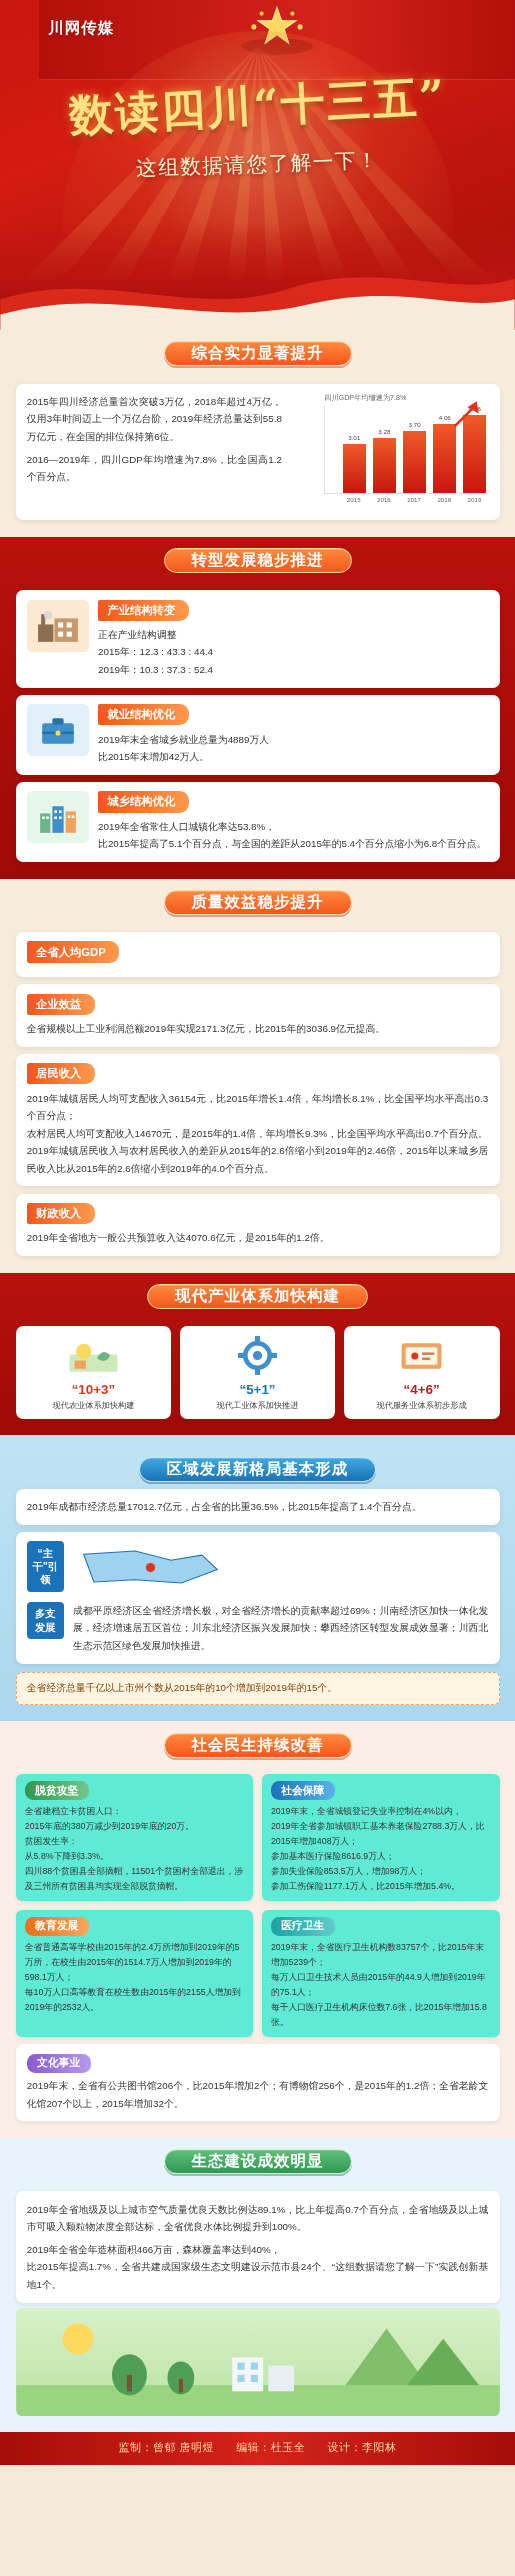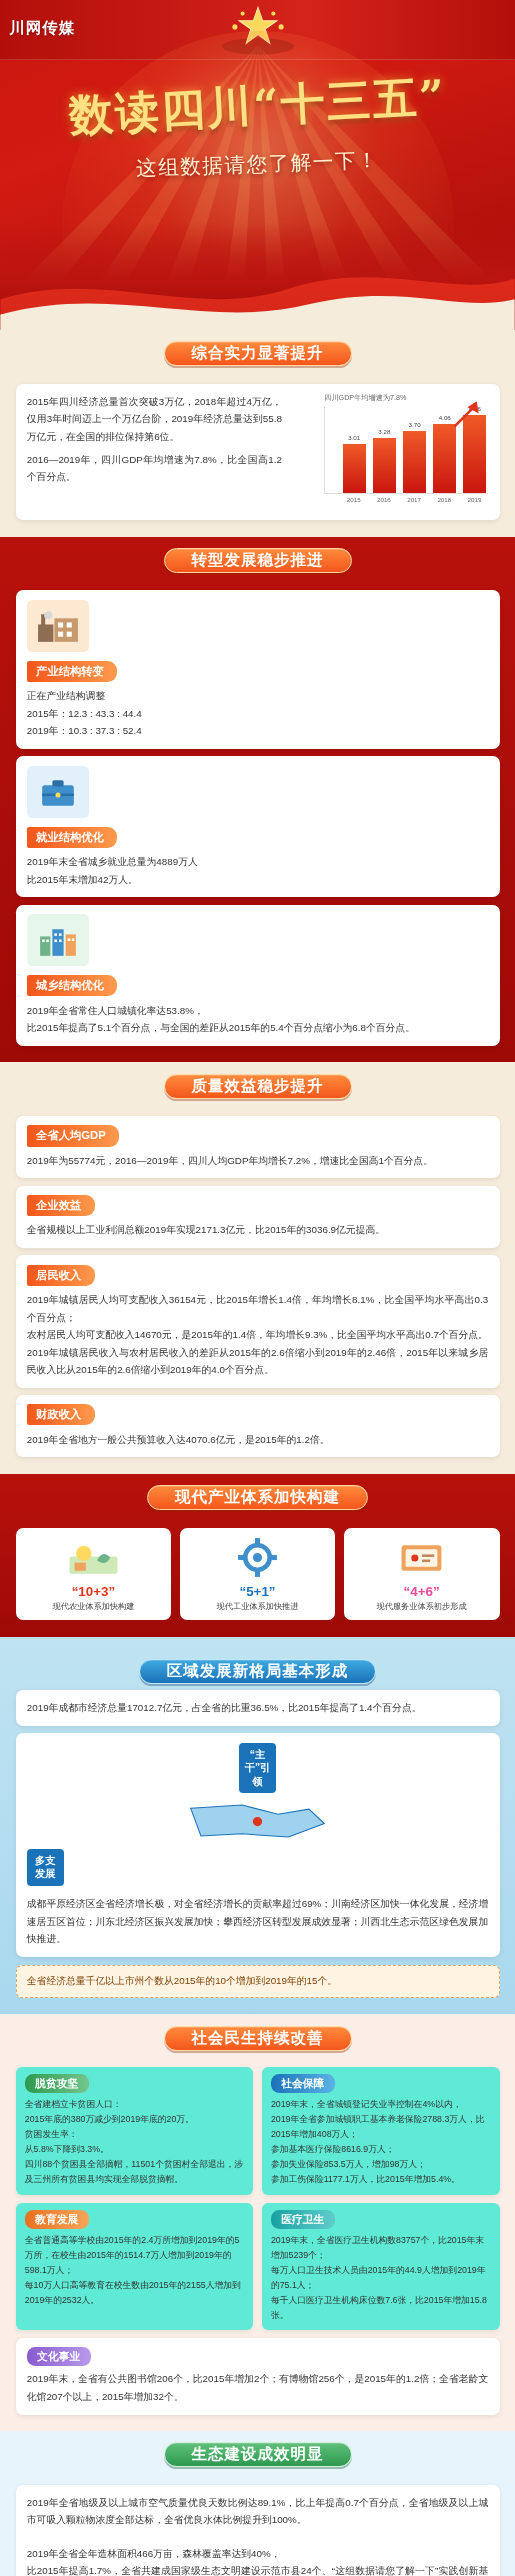"川网传媒" .hdr-topbar { height: 60px -> 80px; margin-left: none -> 39px }
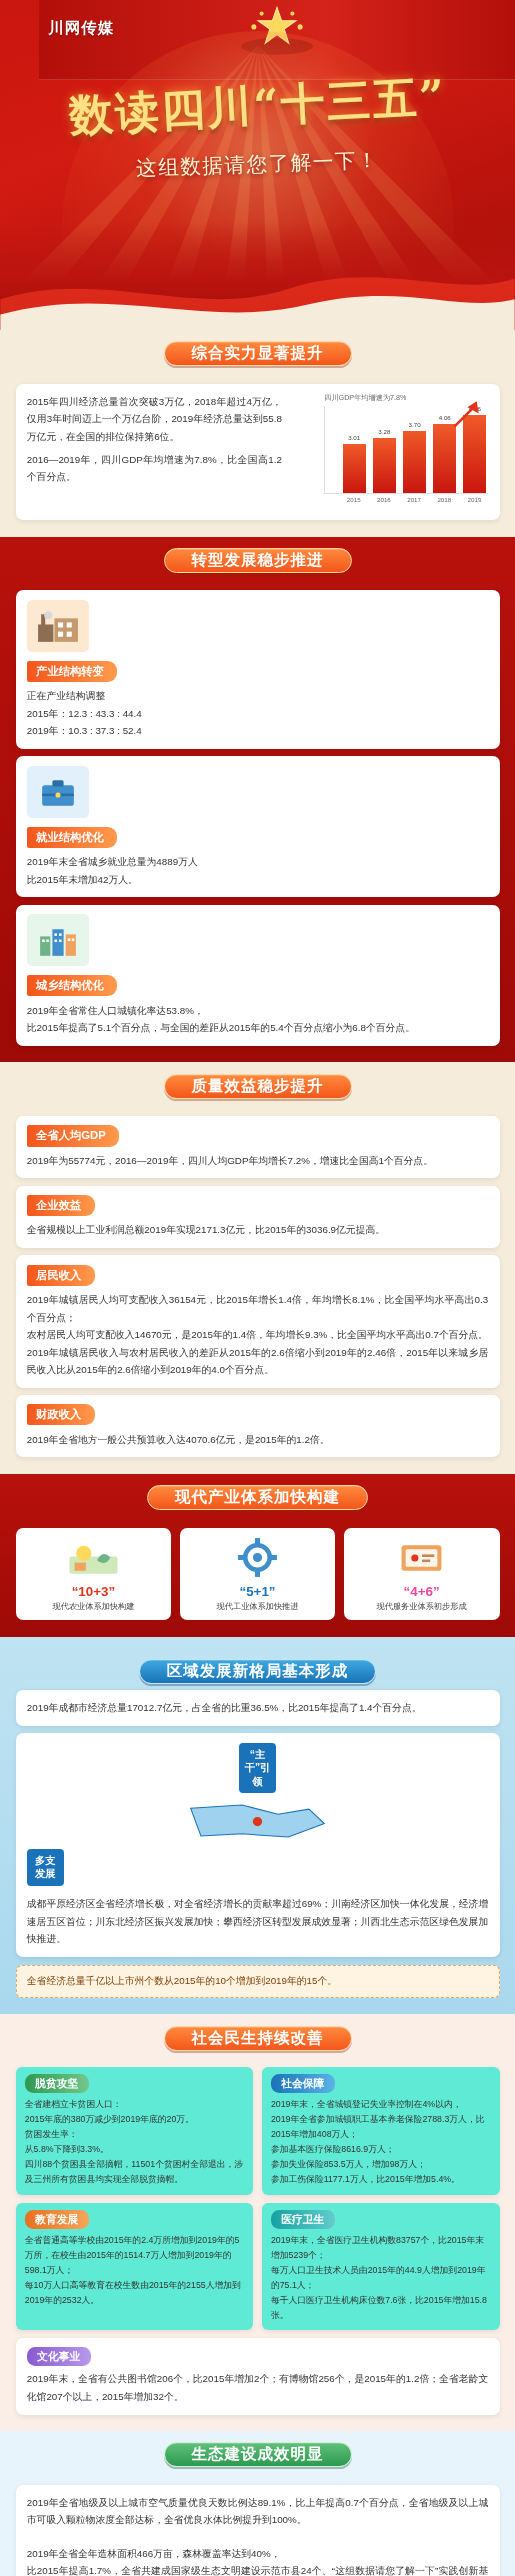"产业结构转变" .row { flex-direction: column -> none }
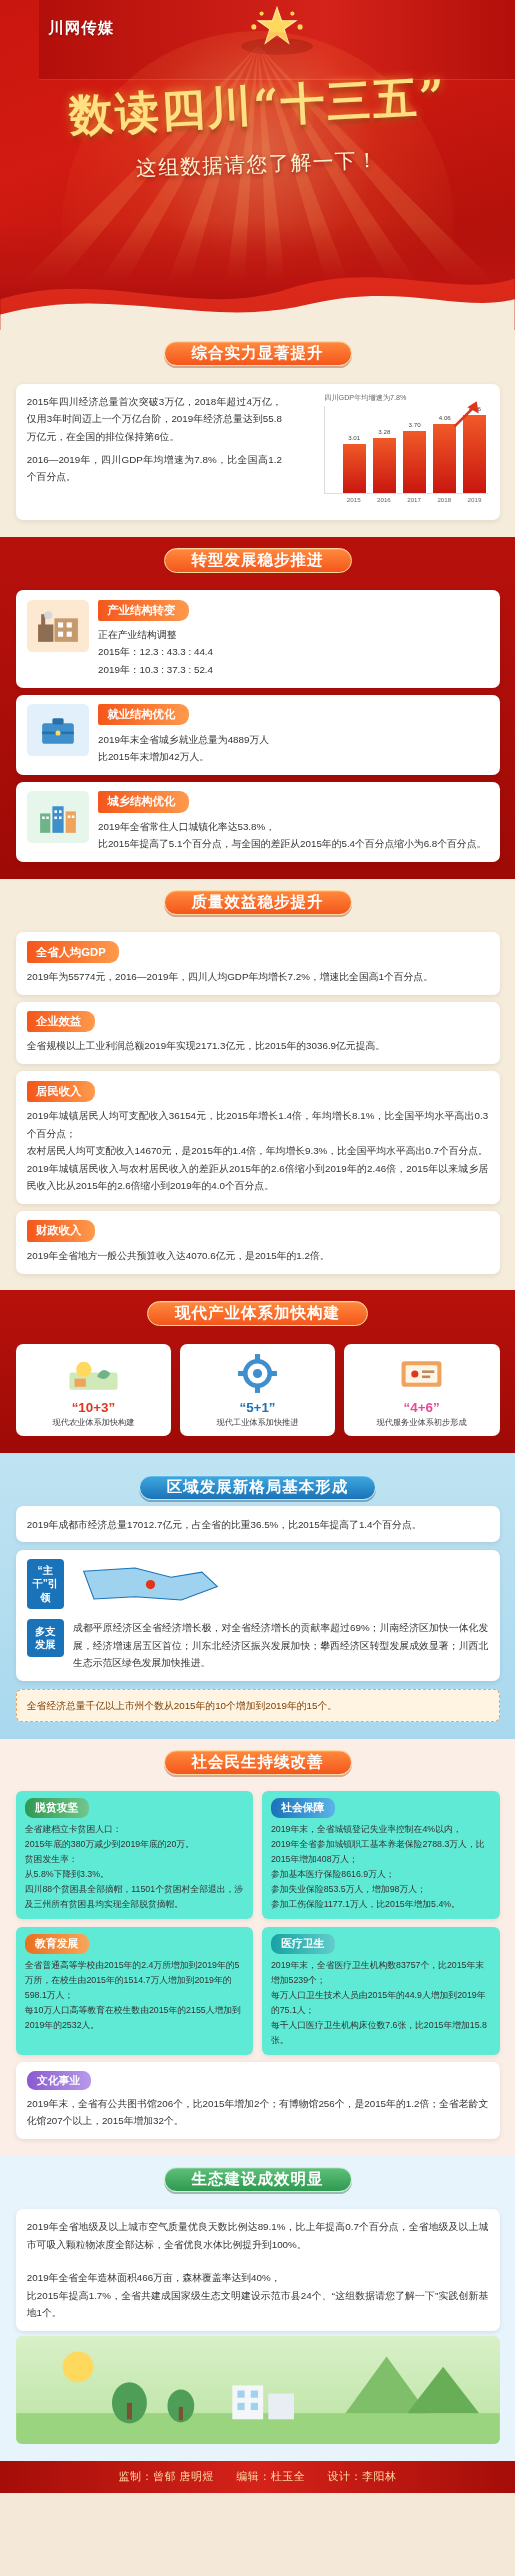"2019年为55774元，2016—2019年，四川人均GDP年均增长7.2%，" p.para { html: <p>2019年为55774元，2016—2019年，四川人均GDP年均增长7.2%，增速比全国高1个百分点。</p> -> none }
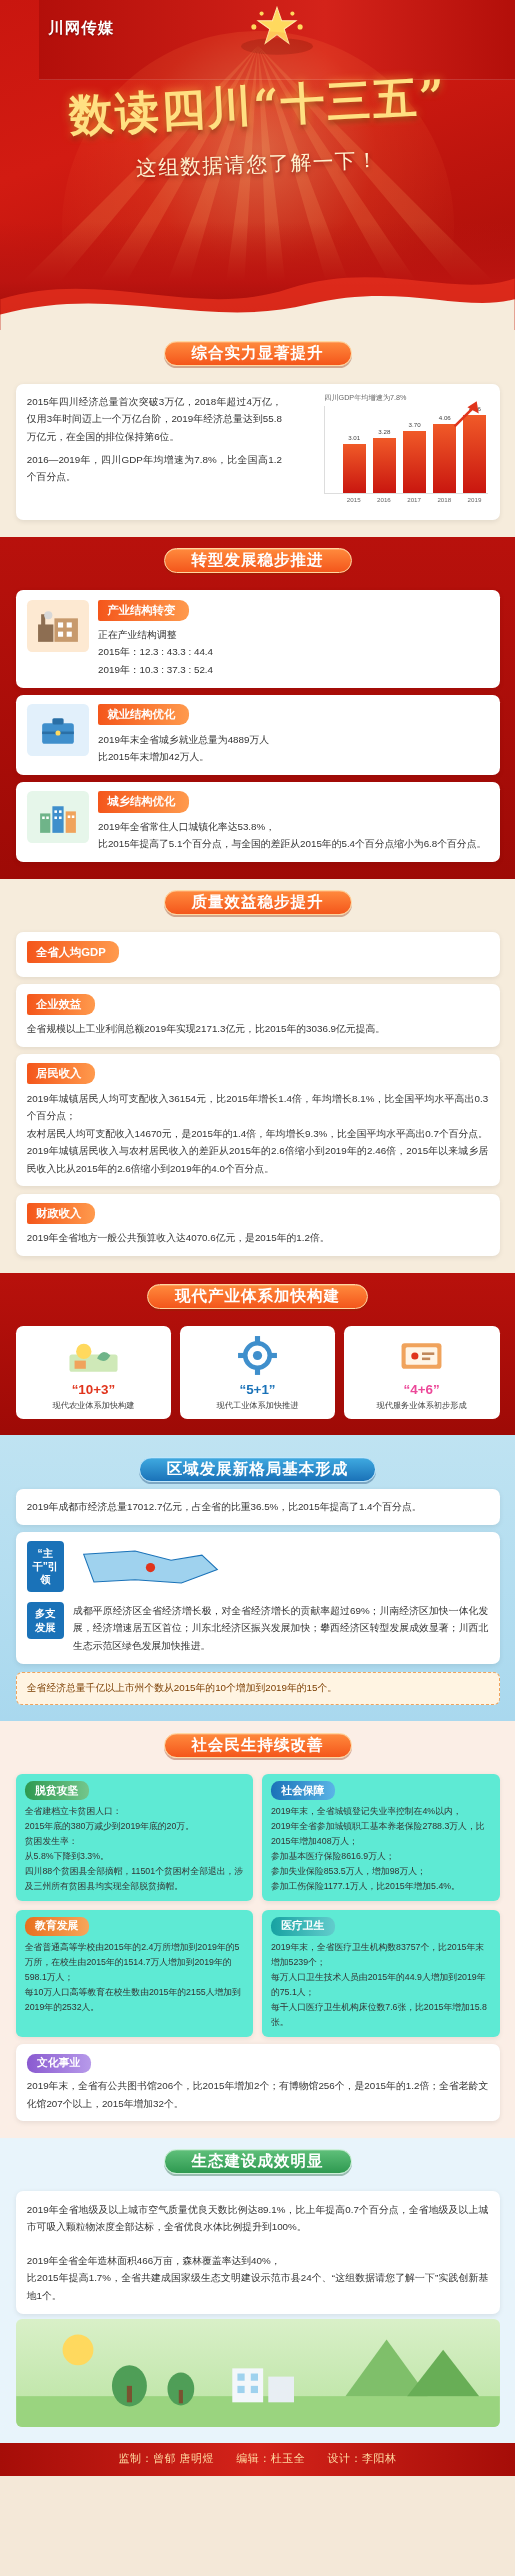"“4+6”" div { color: #ec4899 -> #b91c1c }
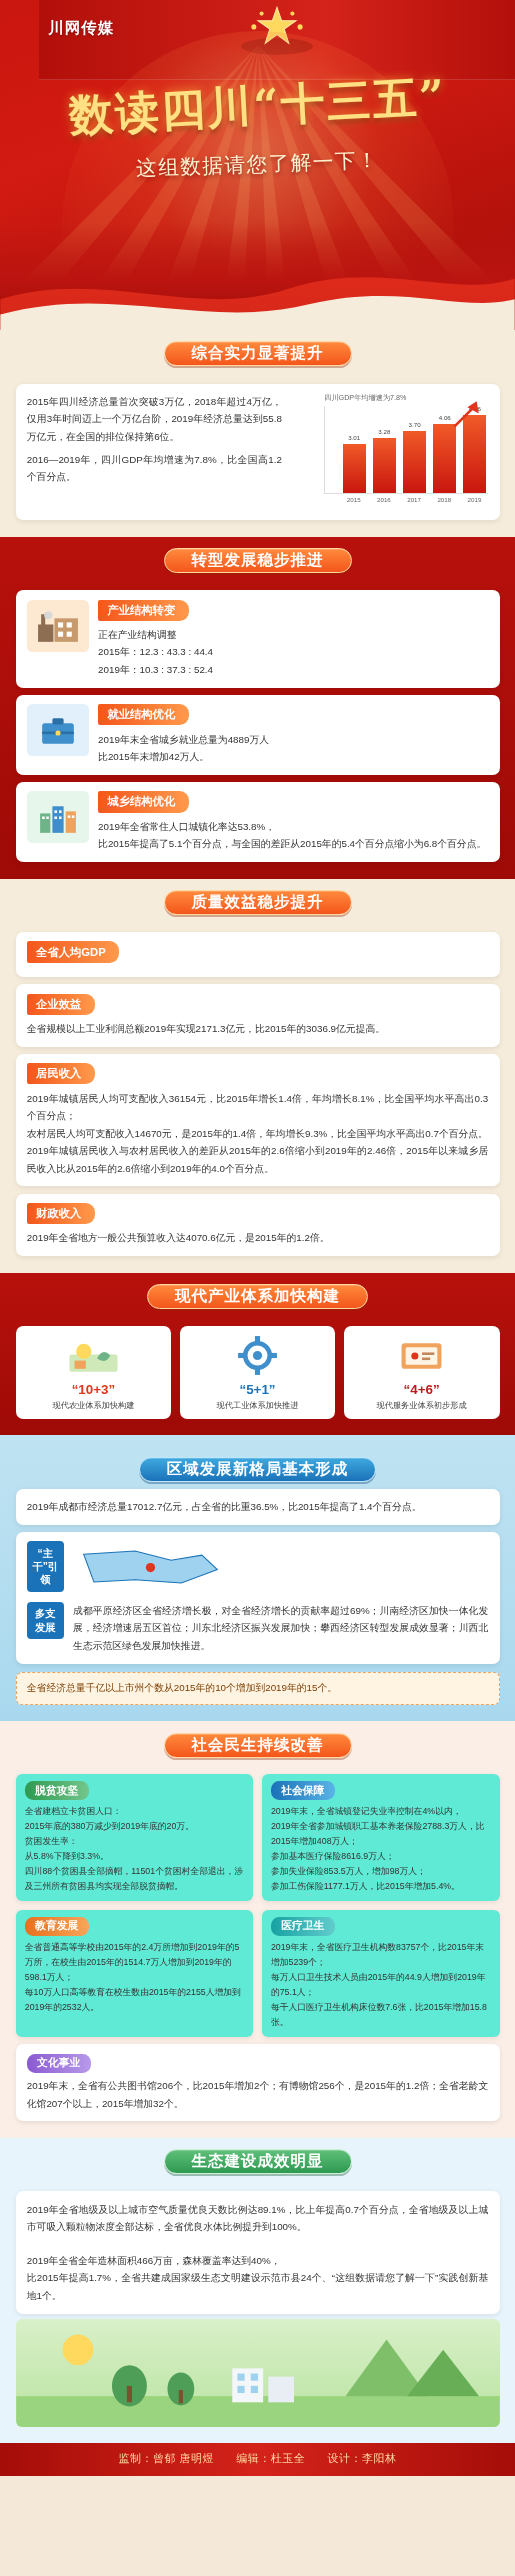"2019年全省全年造林面积466万亩，森林覆盖率达到40%，" p.para { margin-top: 16px -> 5px }
